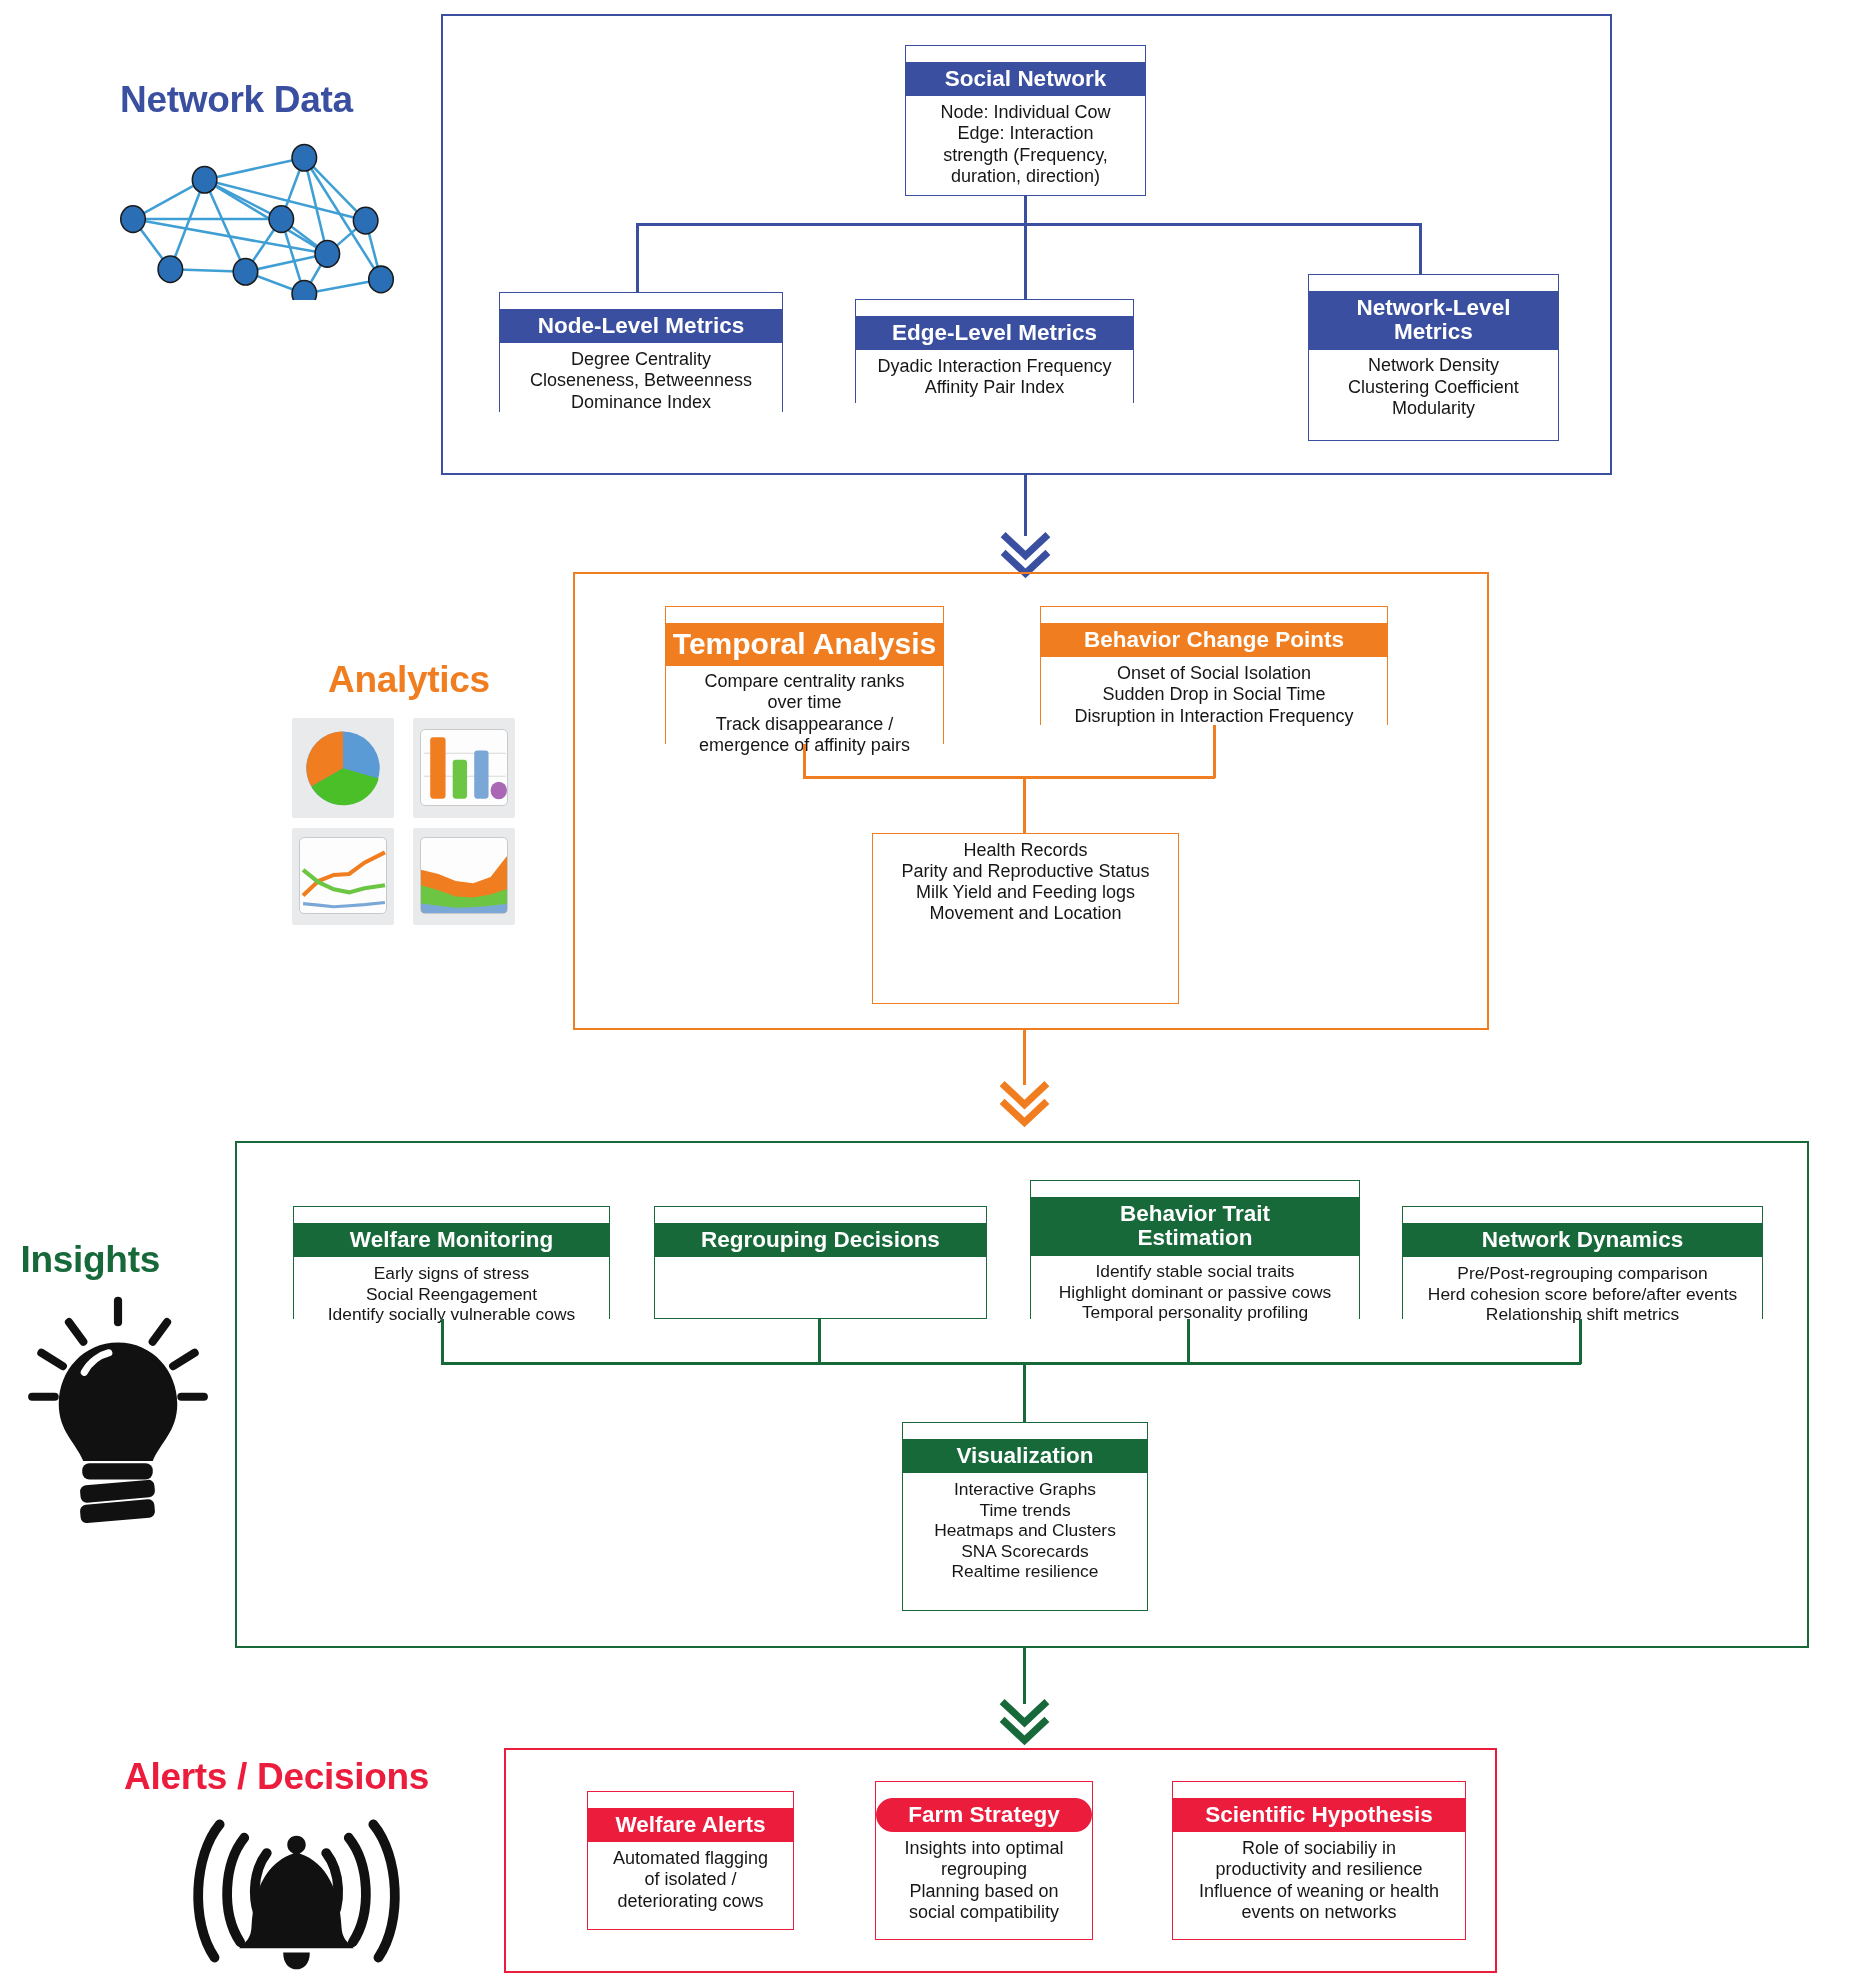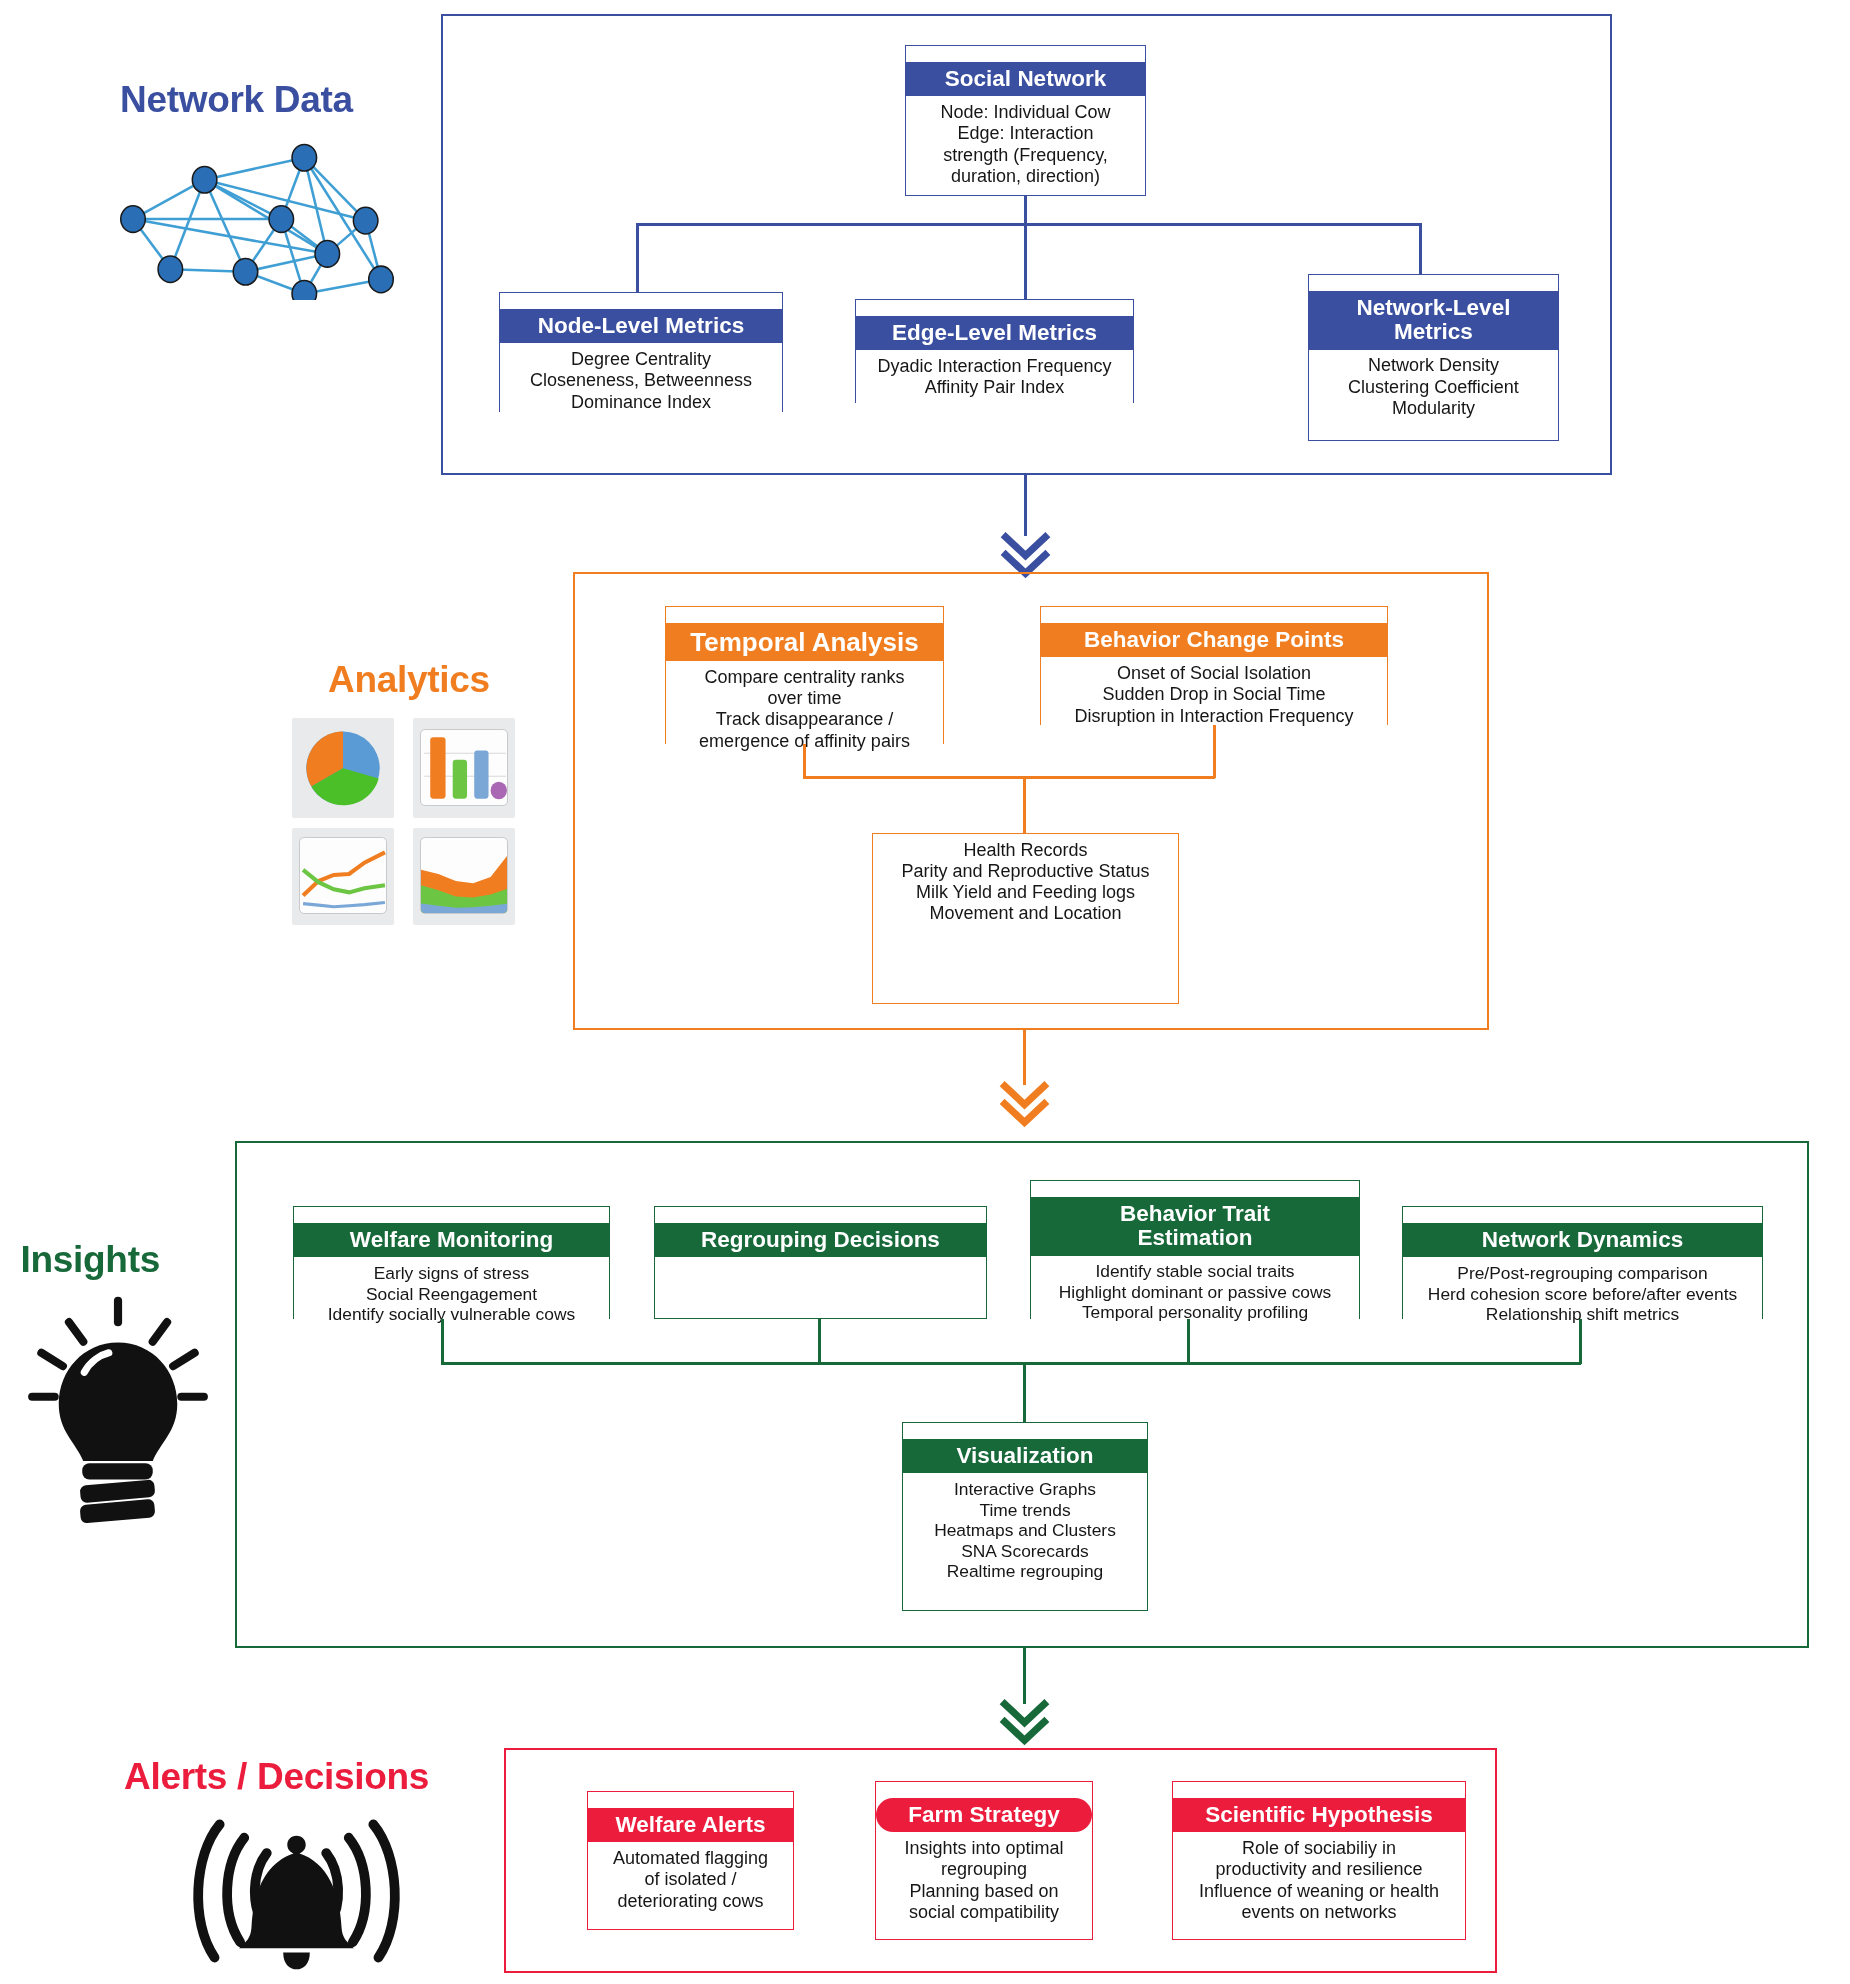"Temporal Analysis" div.head { font-size: 26px -> 30px }
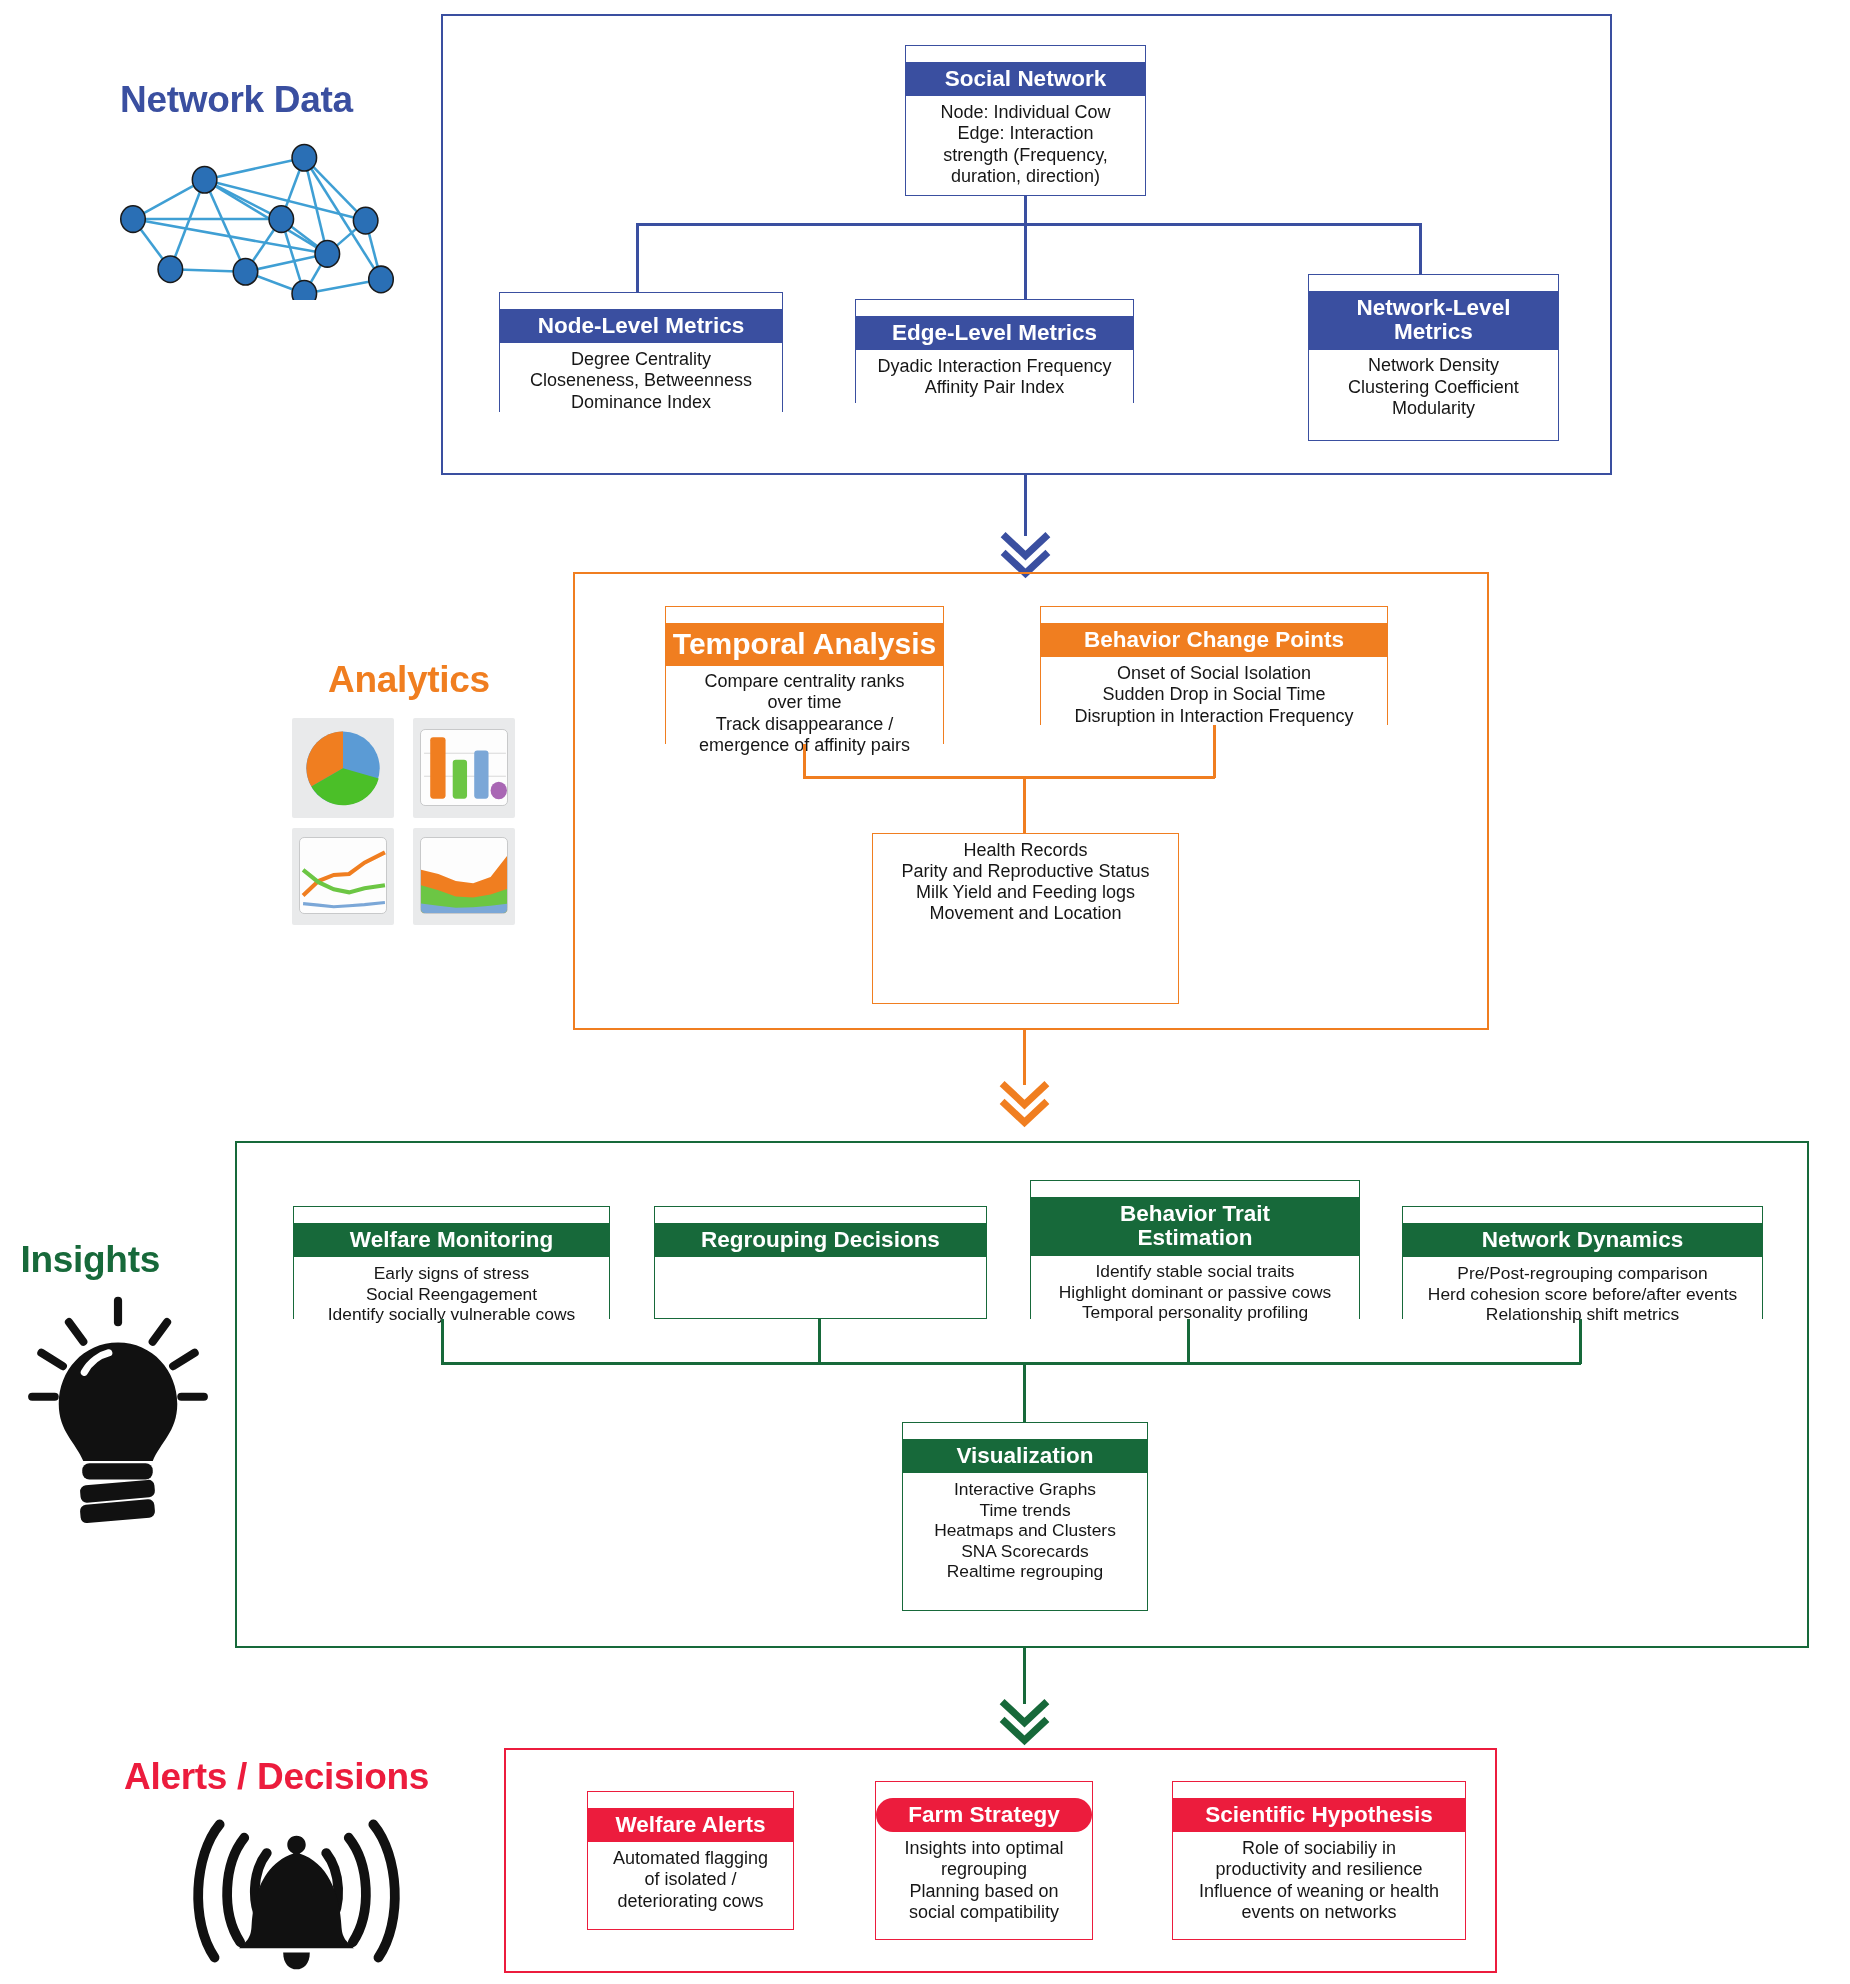"Realtime regrouping" div { text: regrouping -> resilience }
